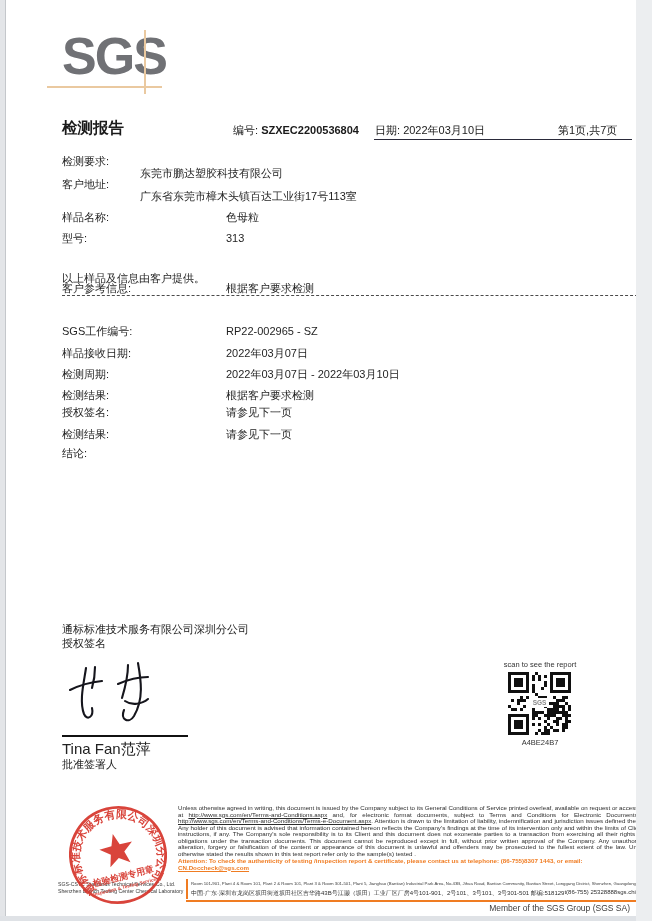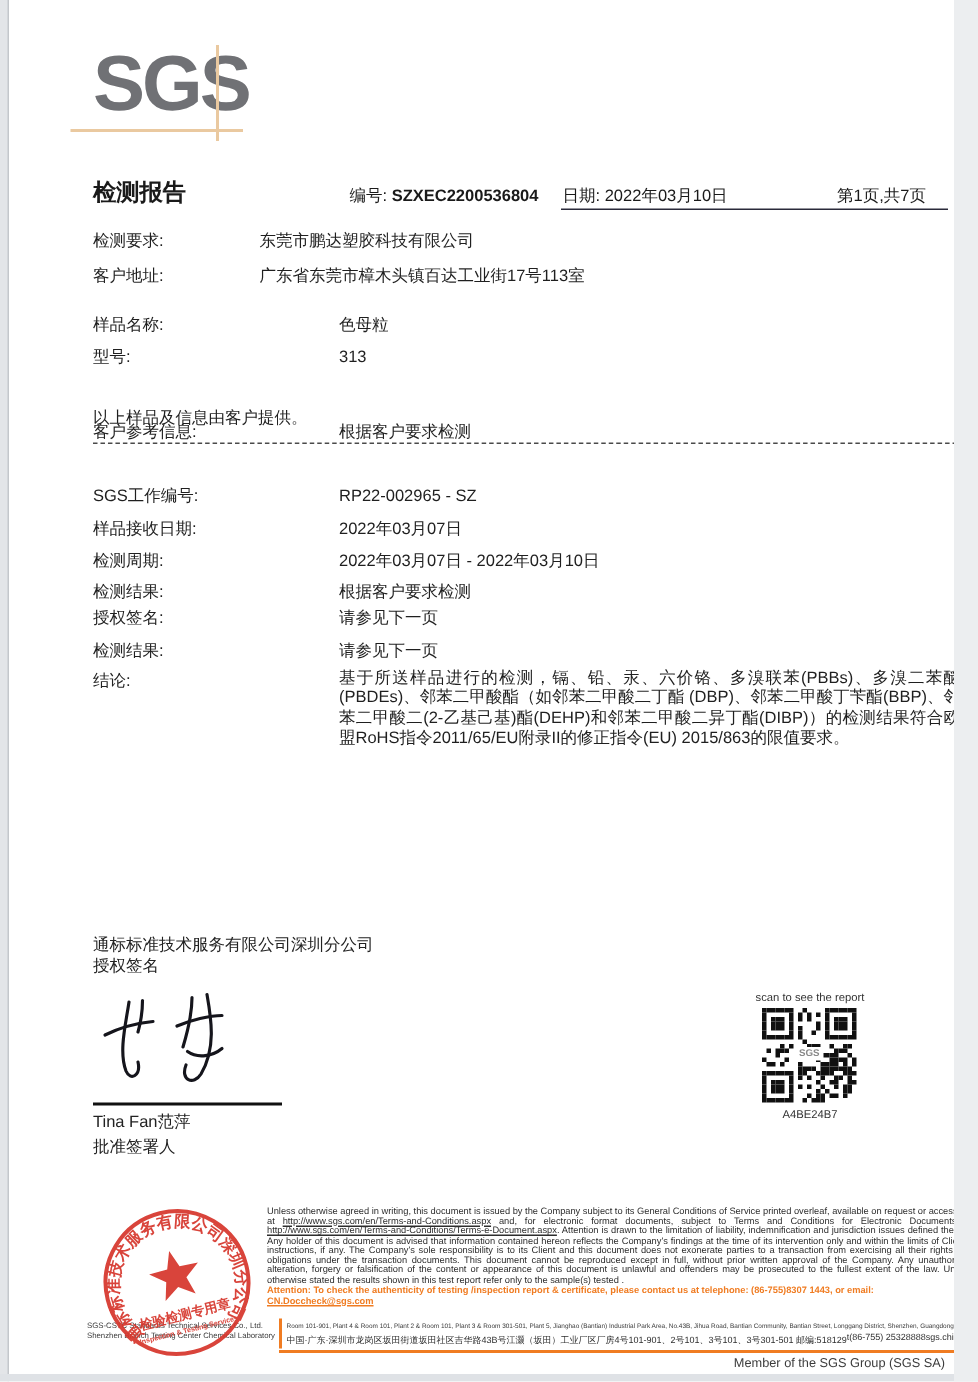"东莞市鹏达塑胶科技有限公司" .val-near { margin-left: 33px -> none; top: 0 -> 12px }
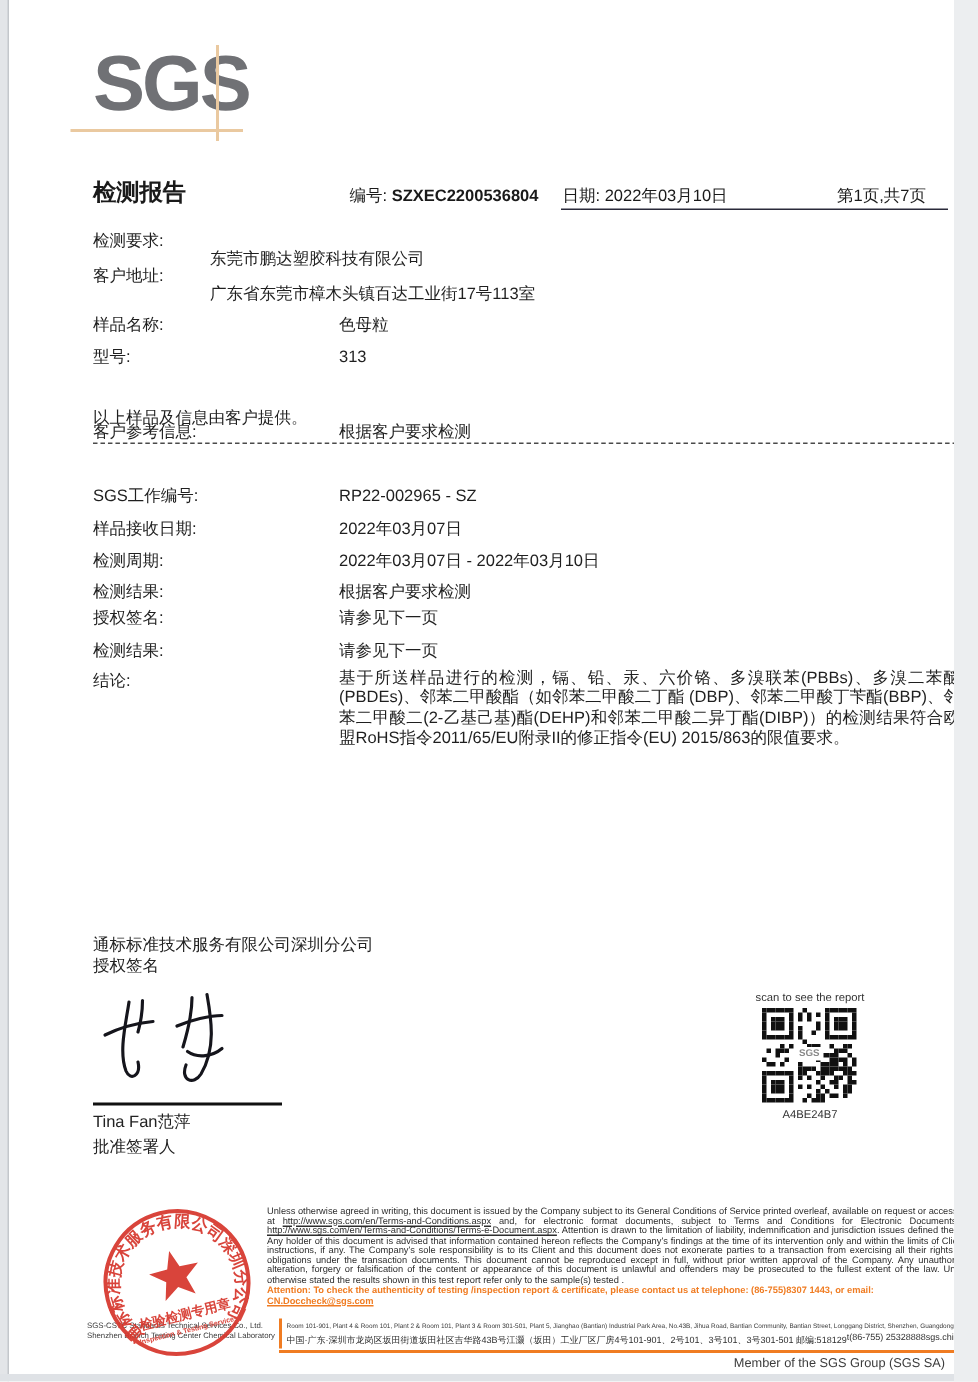"基于所送样品进行的检测，镉、铅、汞、六价铬、多溴联苯(PBBs)、多溴二苯醚(P" div.abs { html: <div>基于所送样品进行的检测，镉、铅、汞、六价铬、多溴联苯(PBBs)、多溴二苯醚(PBDEs)、邻苯二甲酸酯（如邻苯二甲酸二丁酯 (DBP)、邻苯二甲酸丁苄酯(BBP)、邻苯二甲酸二(2-乙基己基)酯(DEHP)和邻苯二甲酸二异丁酯(DIBP)）的检测结果符合欧盟RoHS指令2011/65/EU附录II的修正指令(EU) 2015/863的限值要求。</div> -> none }
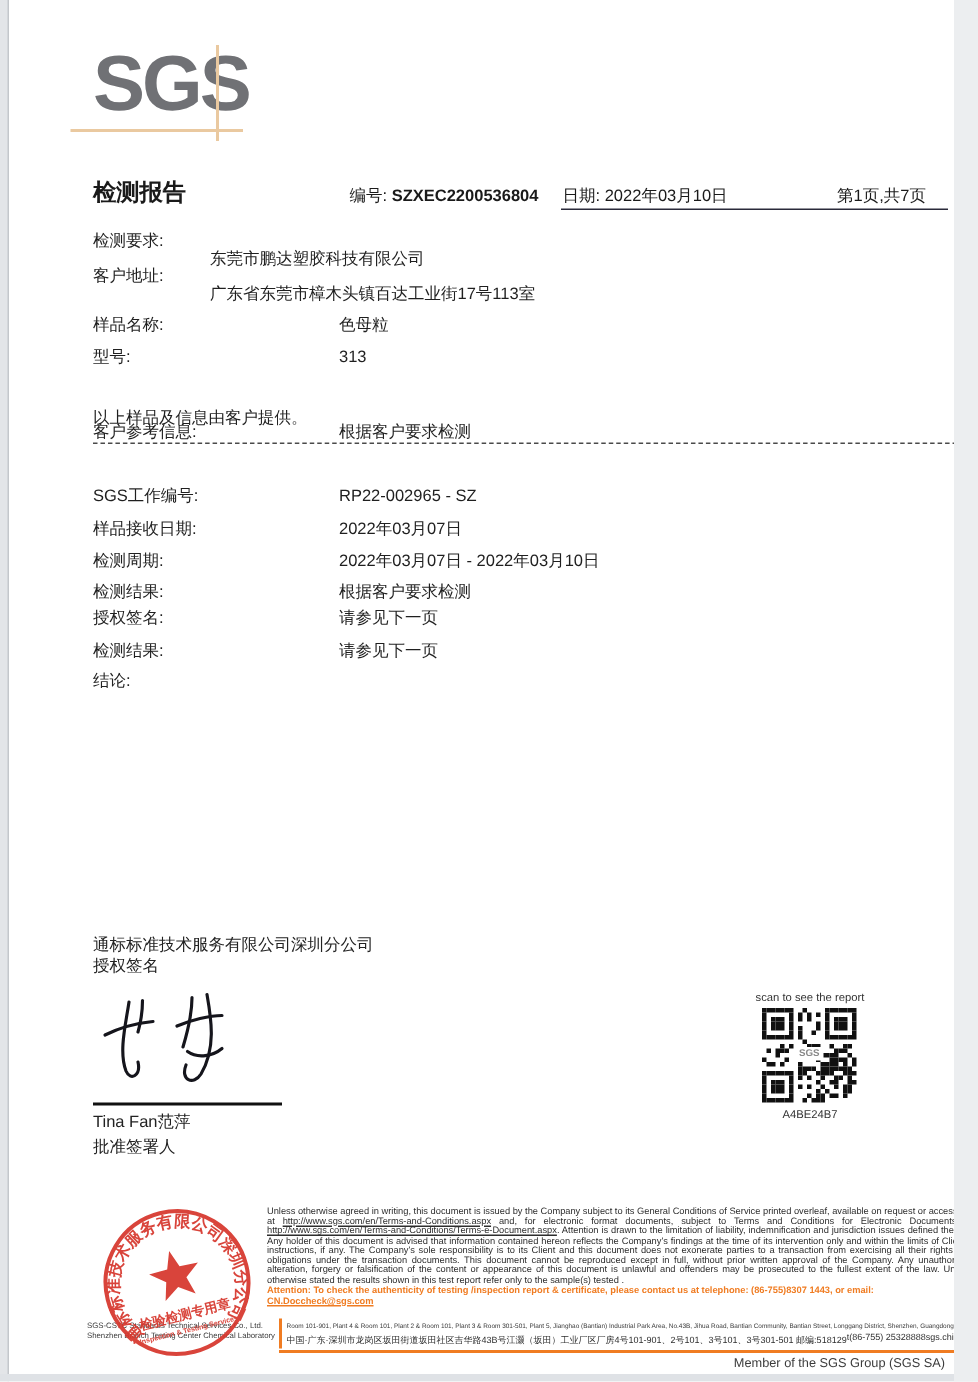"Tina Fan范萍" .sig-name { font-size: 11px -> 15px }
